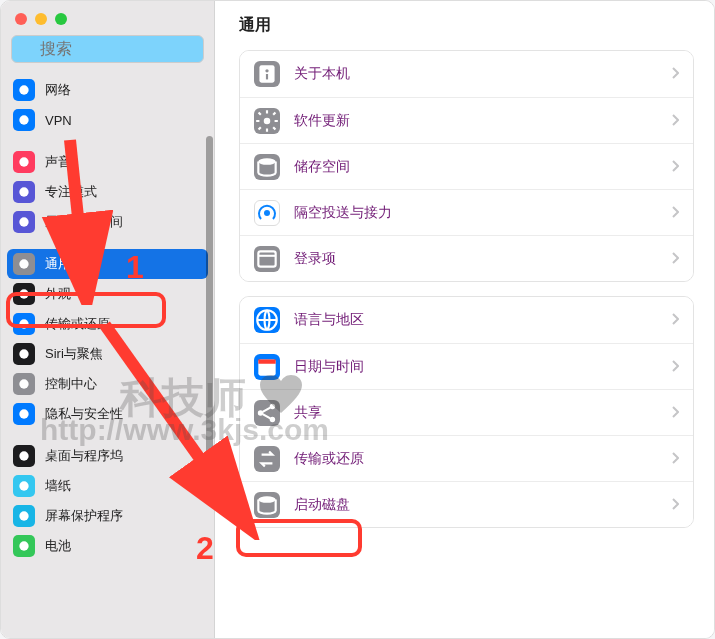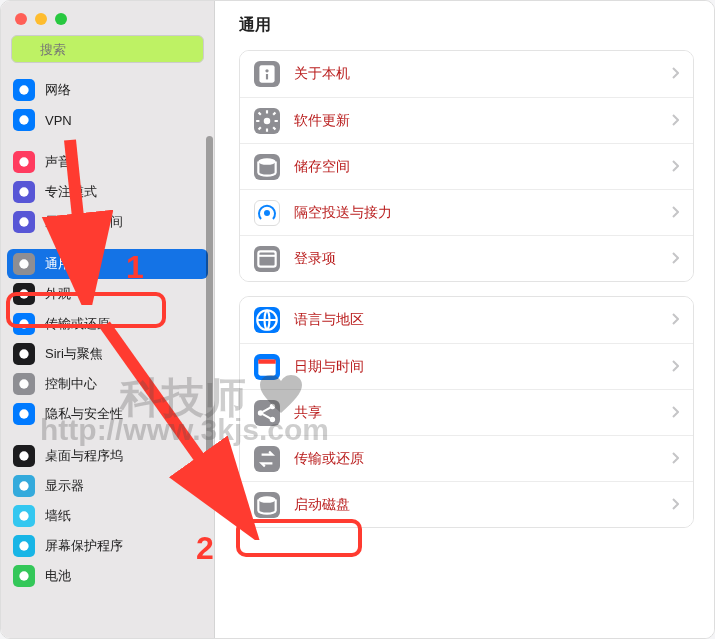"搜索" .search { background: #bef264 -> #7dd3fc; font-size: 13px -> 16px }
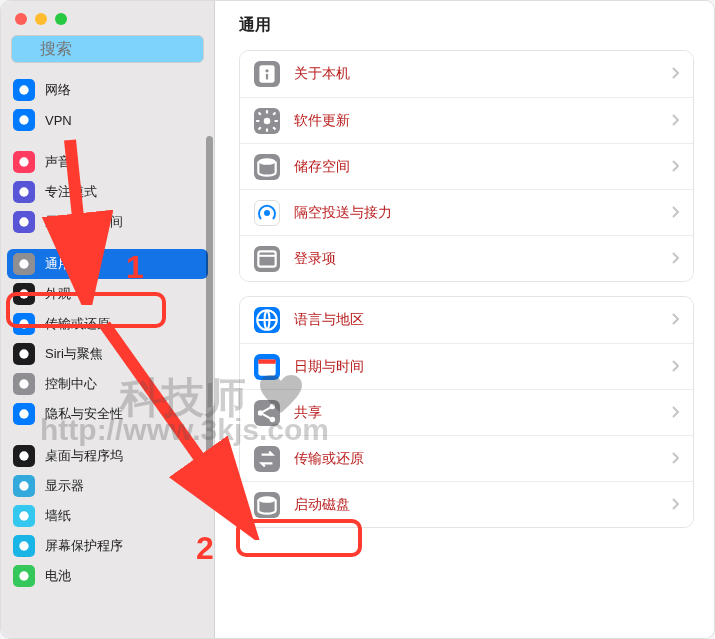"关于本机" .row { color: #b91c1c -> #701a75 }
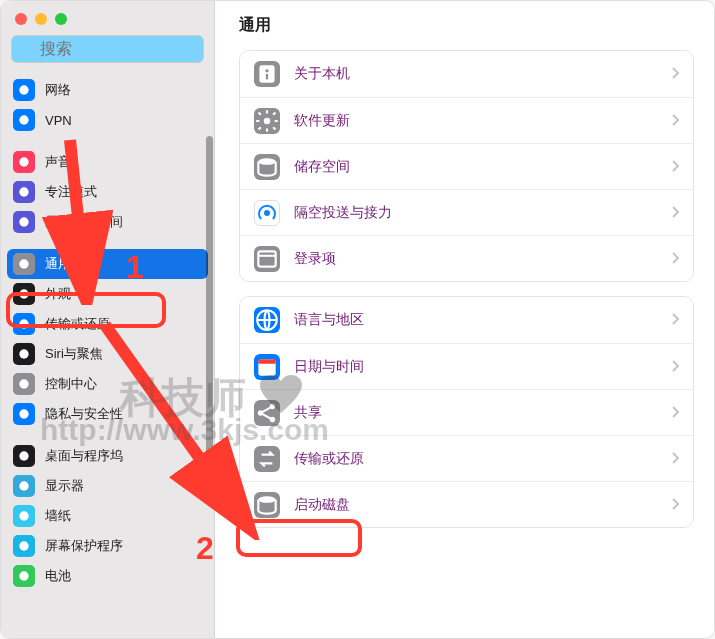"显示器" div.nav-item { html: <div> <div> <svg> <circle></circle> </svg> </div> <span>显示器</span> </div> -> none }
